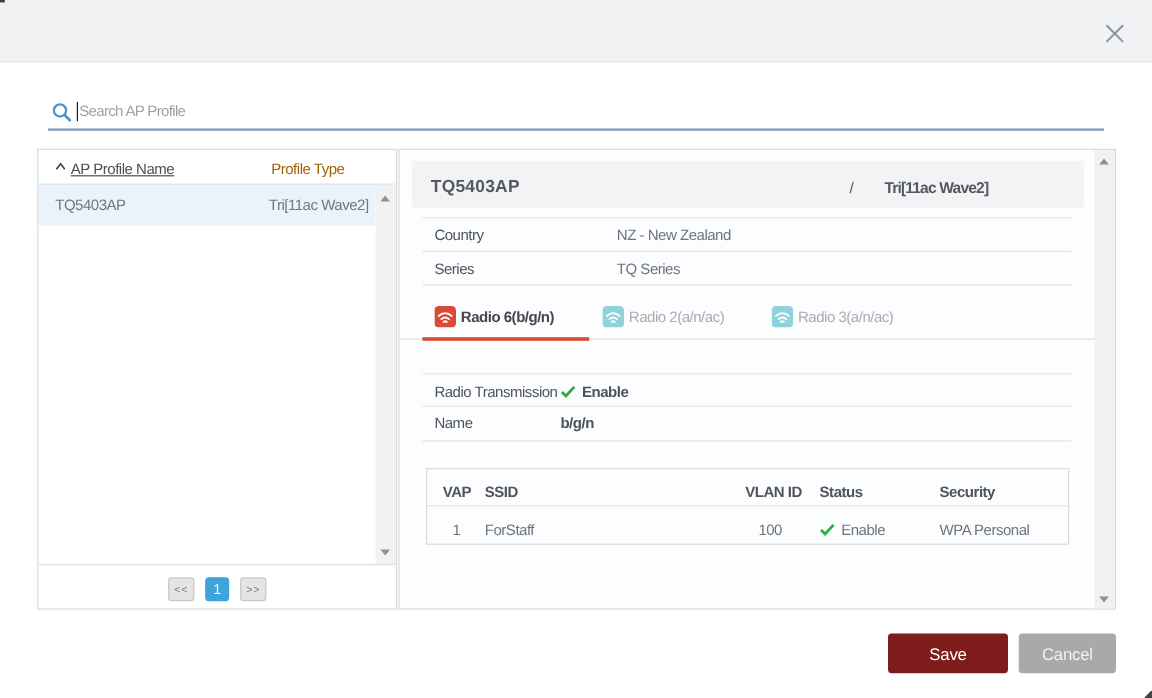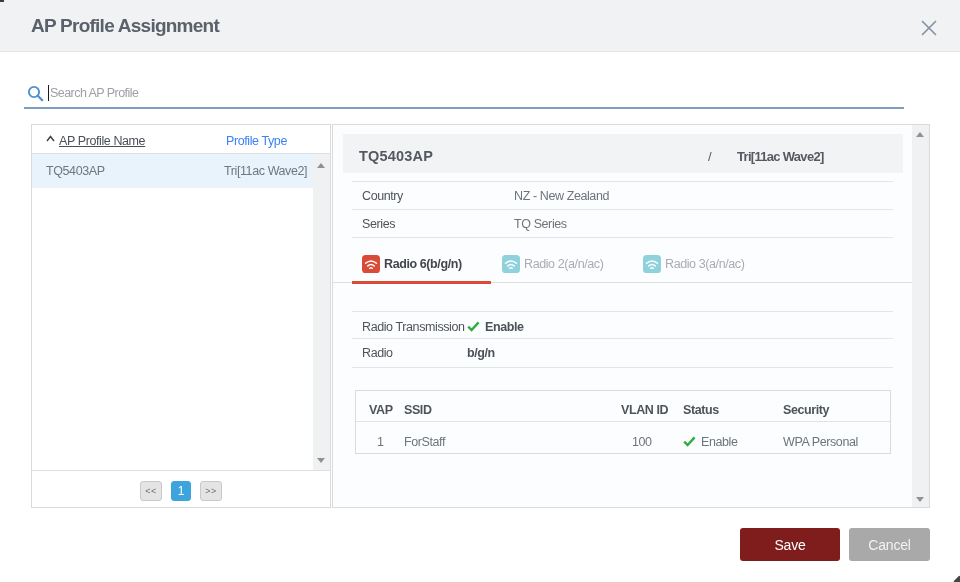"AP Profile Assignment" div.dlg-title { html: <div>AP Profile Assignment</div> -> none }
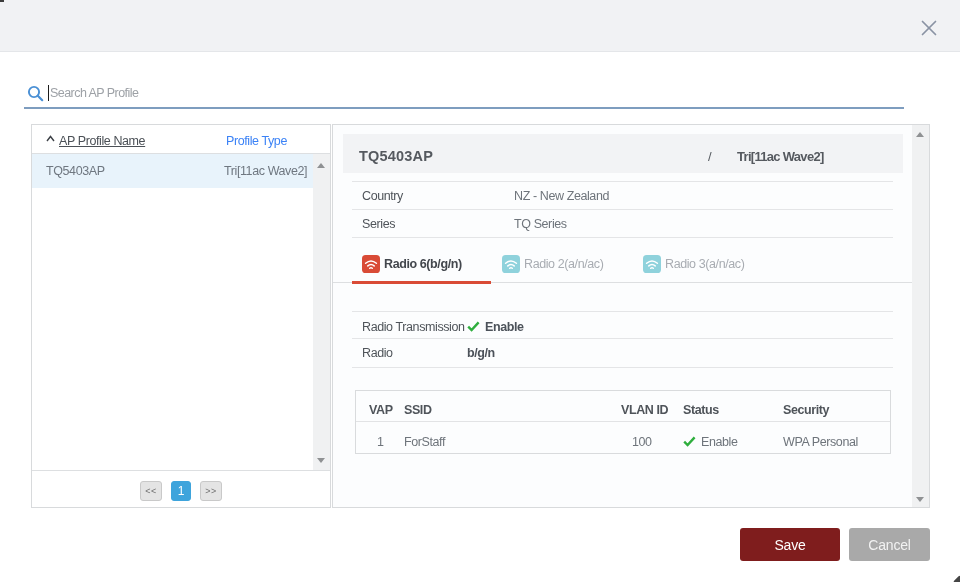"Search AP Profile" .search-row { left: 24px -> 40px }
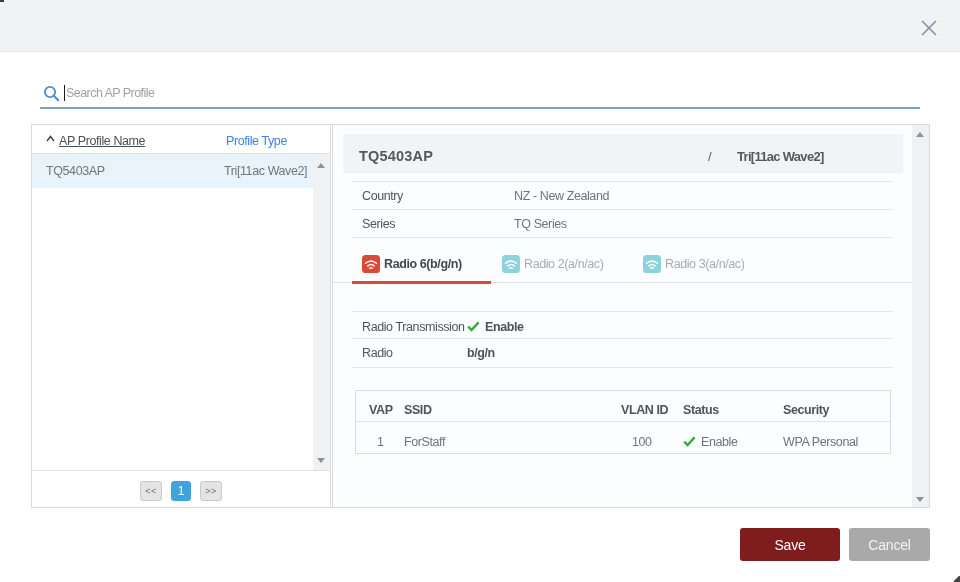"Profile Type" .lp-col2 { color: #3b82f6 -> #a16207 }
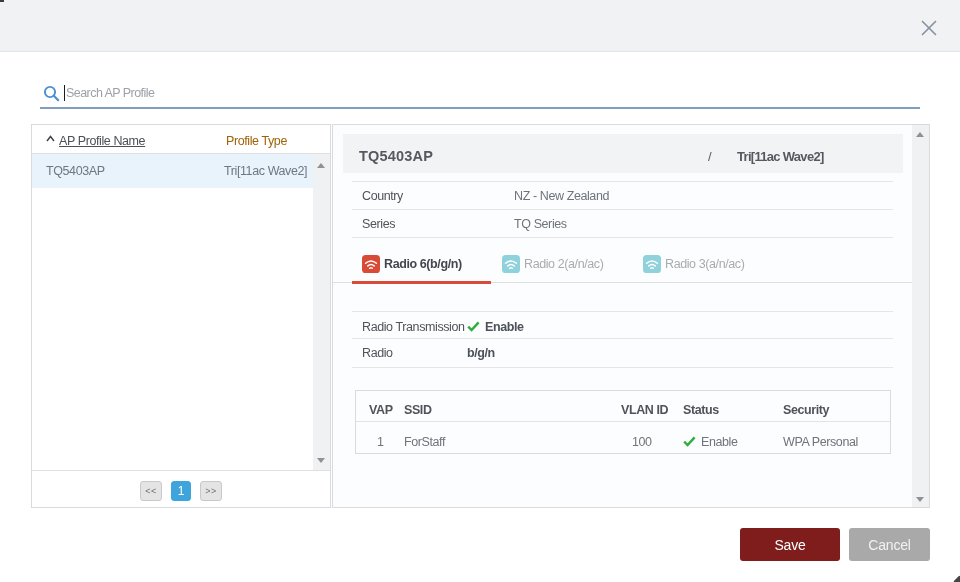"Radio" span.rp-label { text: Radio -> Name }
